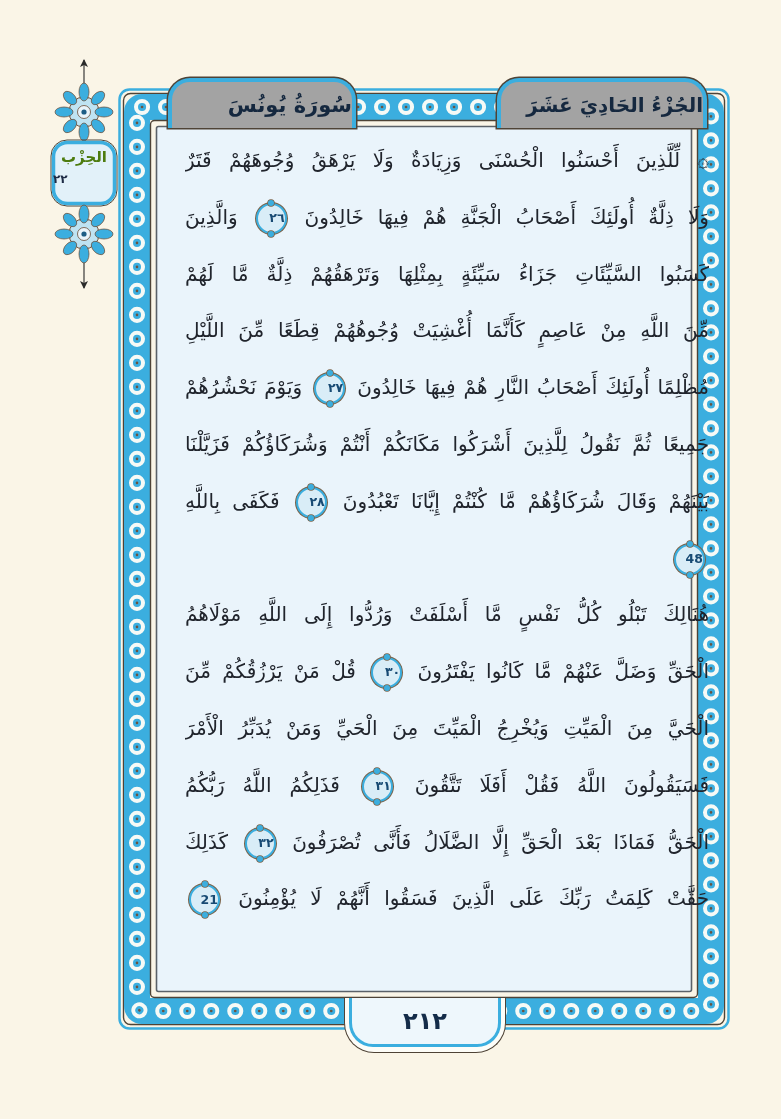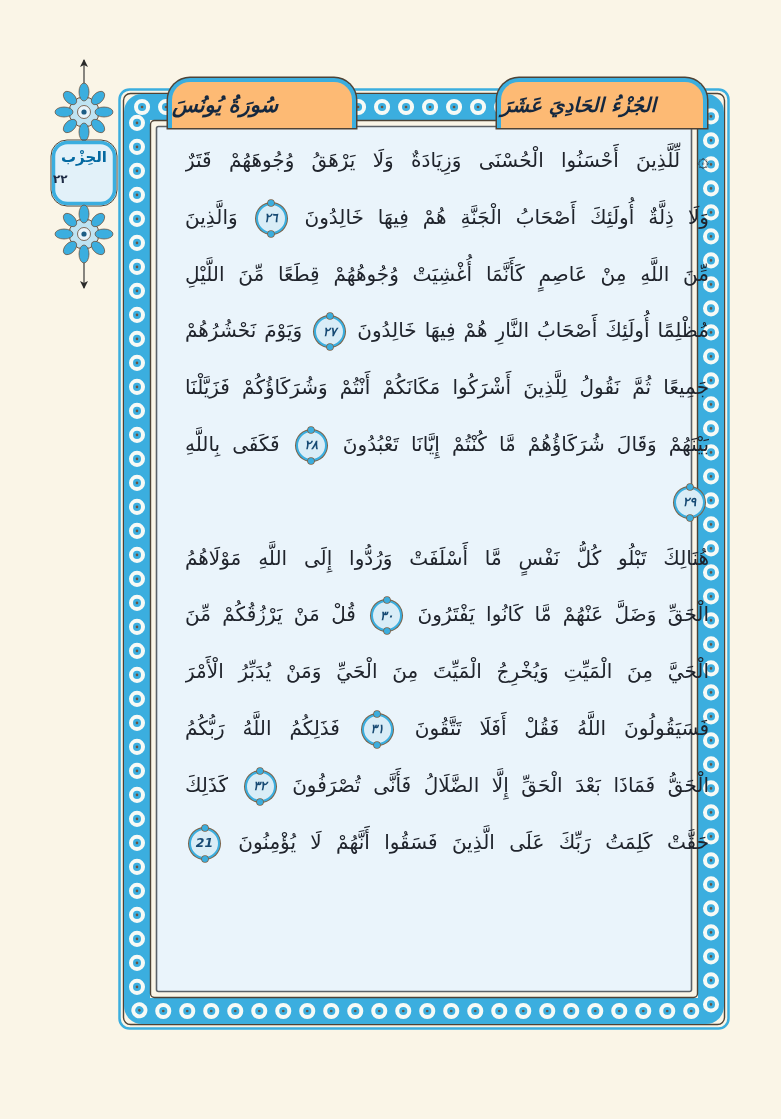"سُورَةُ يُونُسَ" .tab { background: #fdba74 -> #a3a3a3; font-style: italic -> none; justify-content: flex-end -> flex-start }
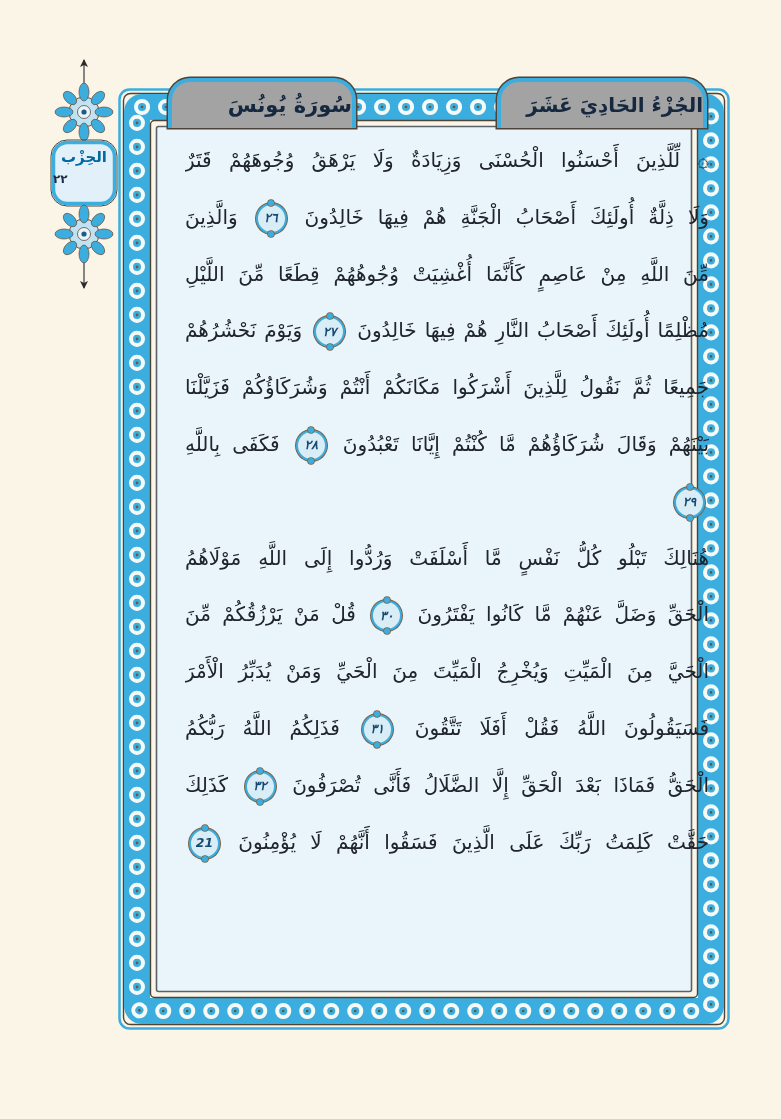"الحِزْب" .hizb-label { color: #0369a1 -> #4d7c0f }
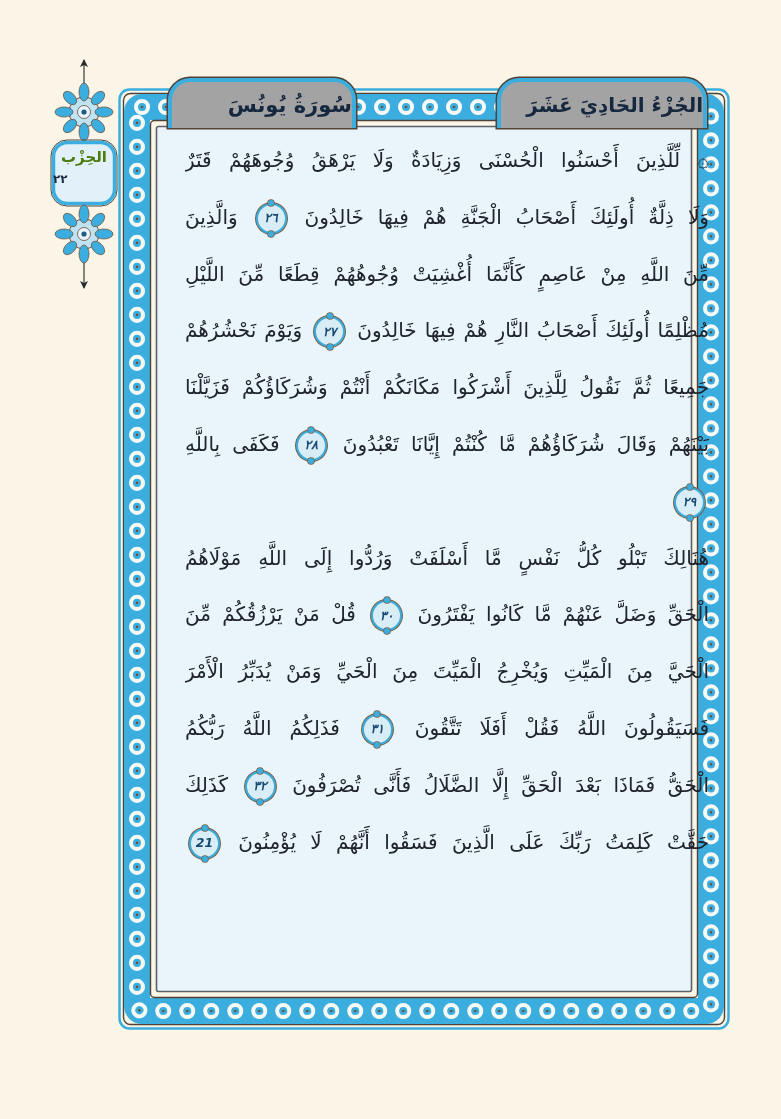"٢٦" .aya { font-style: italic -> none; justify-content: center -> none }
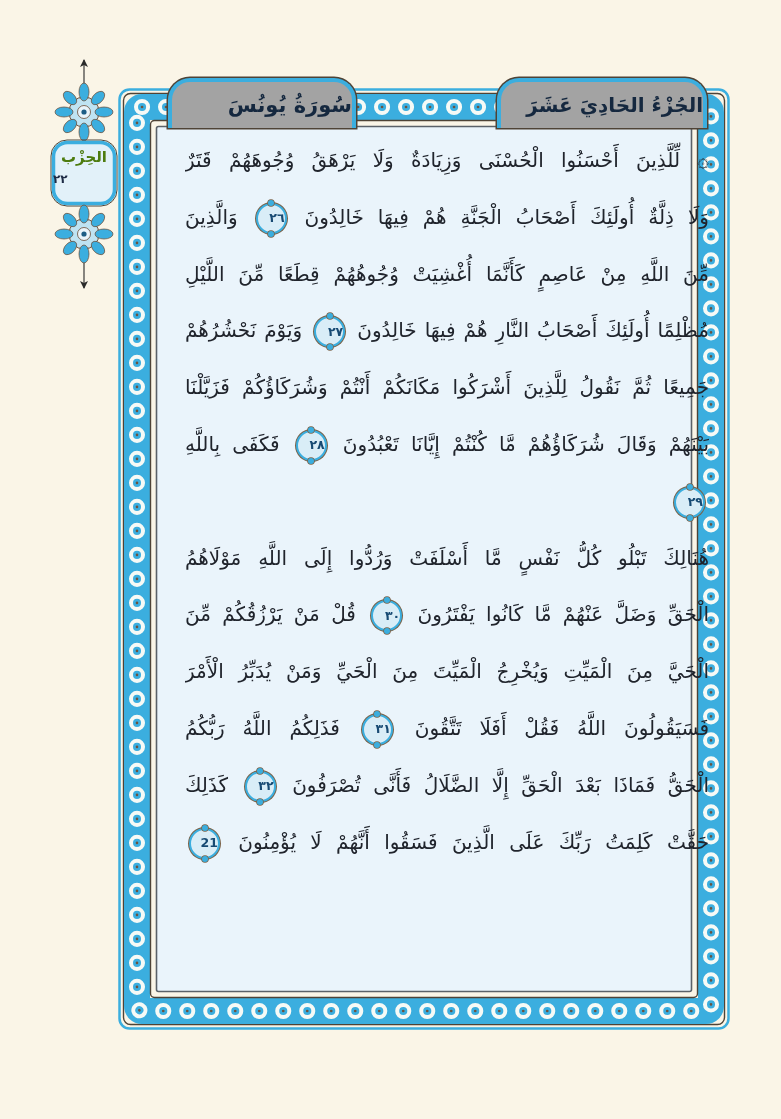"كَسَبُوا السَّيِّئَاتِ جَزَاءُ سَيِّئَةٍ" div.line { html: none -> <div><span>كَسَبُوا السَّيِّئَاتِ جَزَاءُ سَيِّئَةٍ بِمِثْلِهَا وَتَرْهَقُهُمْ ذِلَّةٌ مَّا لَهُمْ</span></div> }
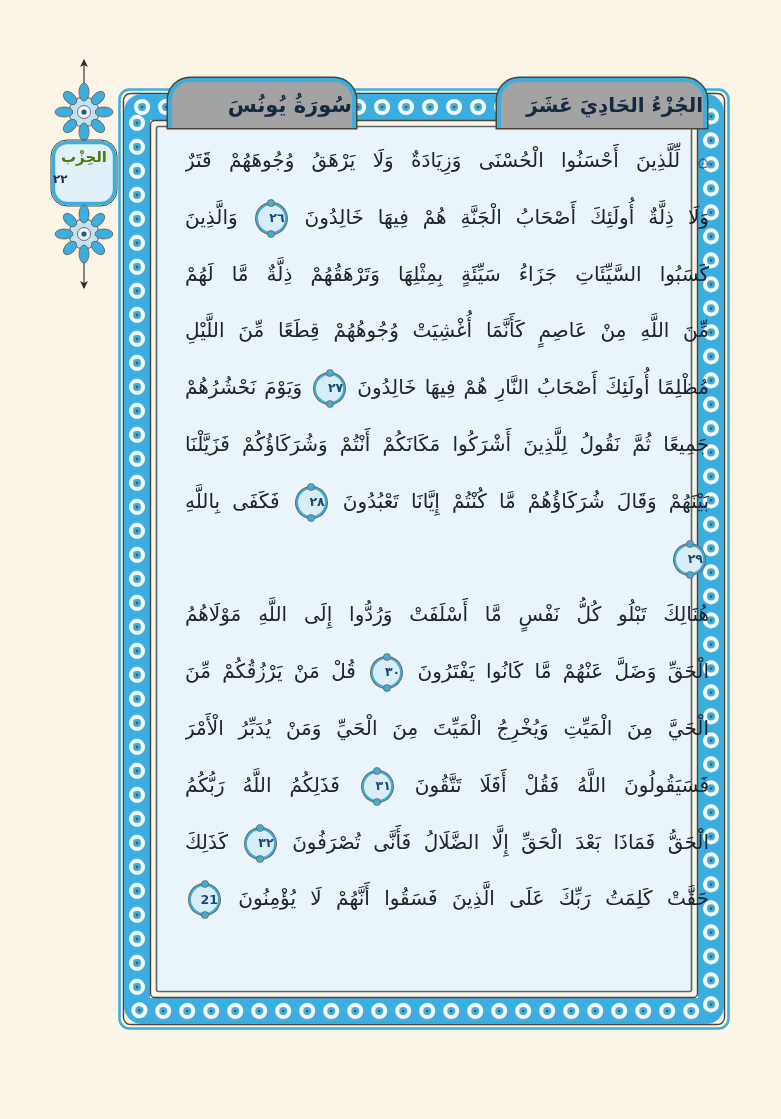"٢٩" span.aya-num { text: ٢٩ -> 48 }
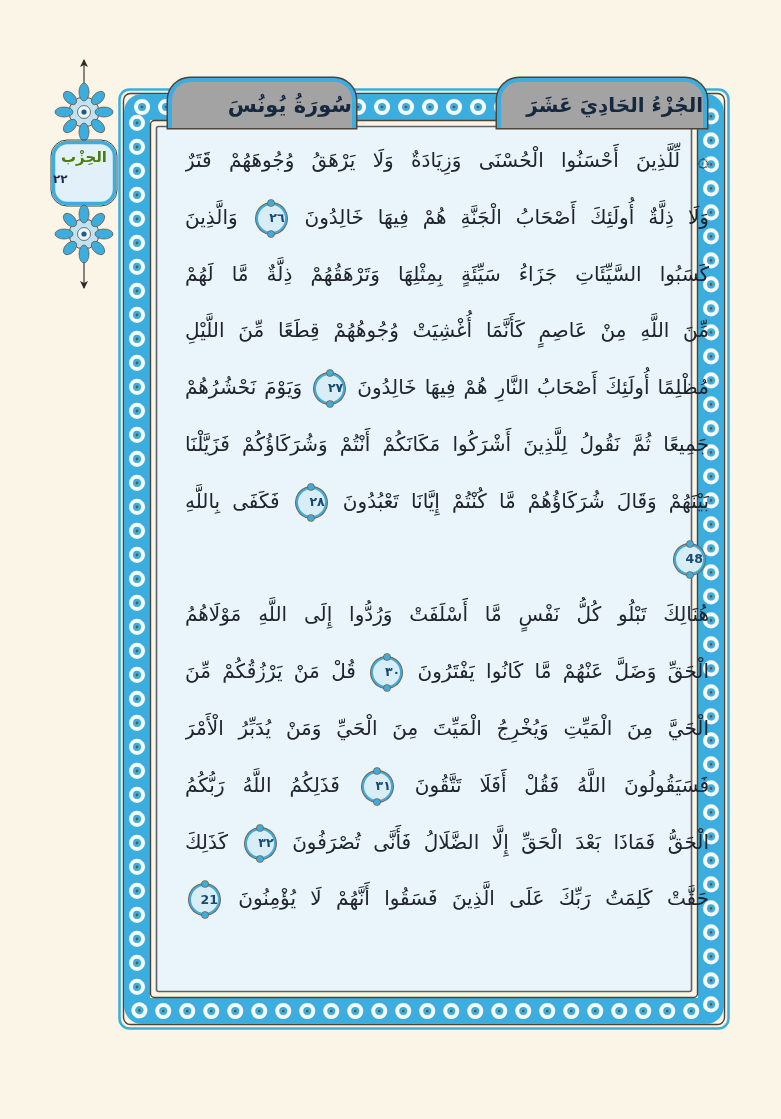"٢١٢" div.pagenum-tab { html: none -> <div> <div> <span>٢١٢</span> </div> </div> }
